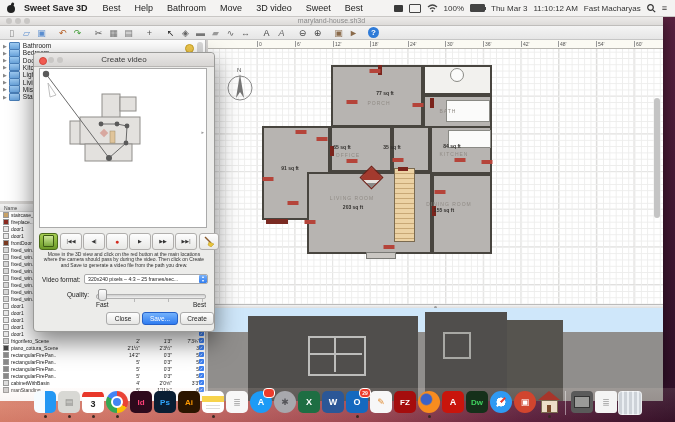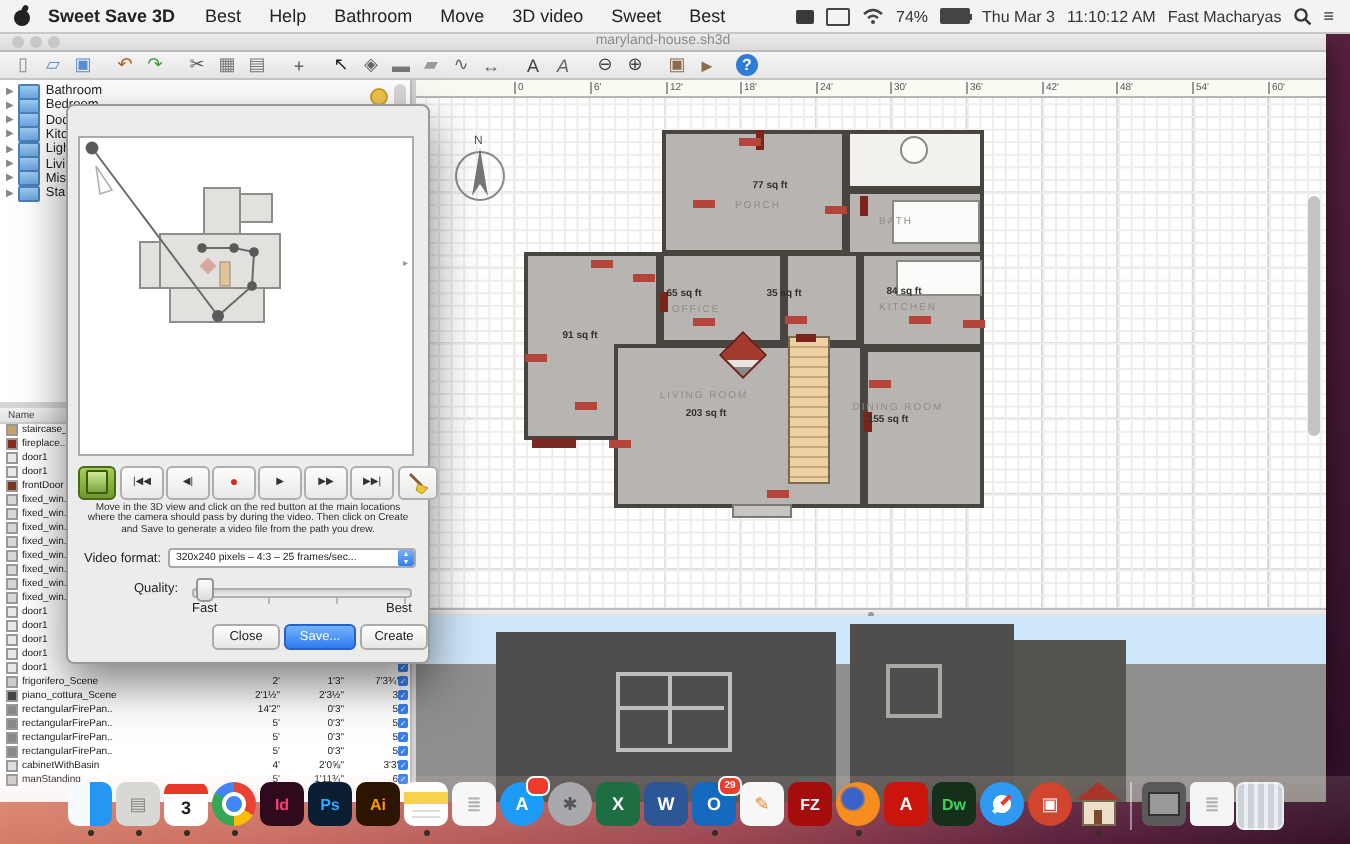"74%" span { text: 74% -> 100% }
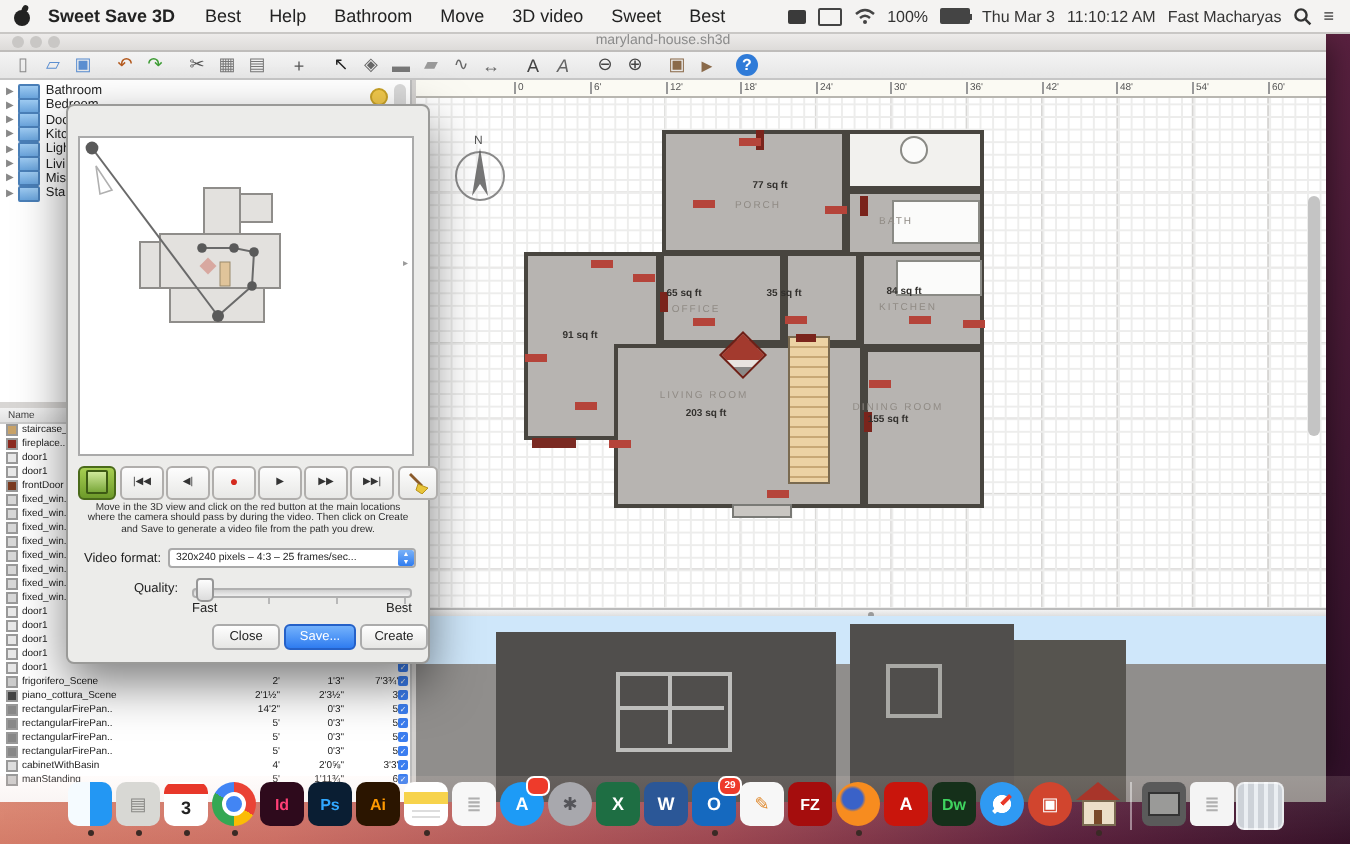"Create video" div { html: none -> <div> <div></div> <div></div> <div></div> <span>Create video</span> </div> }
